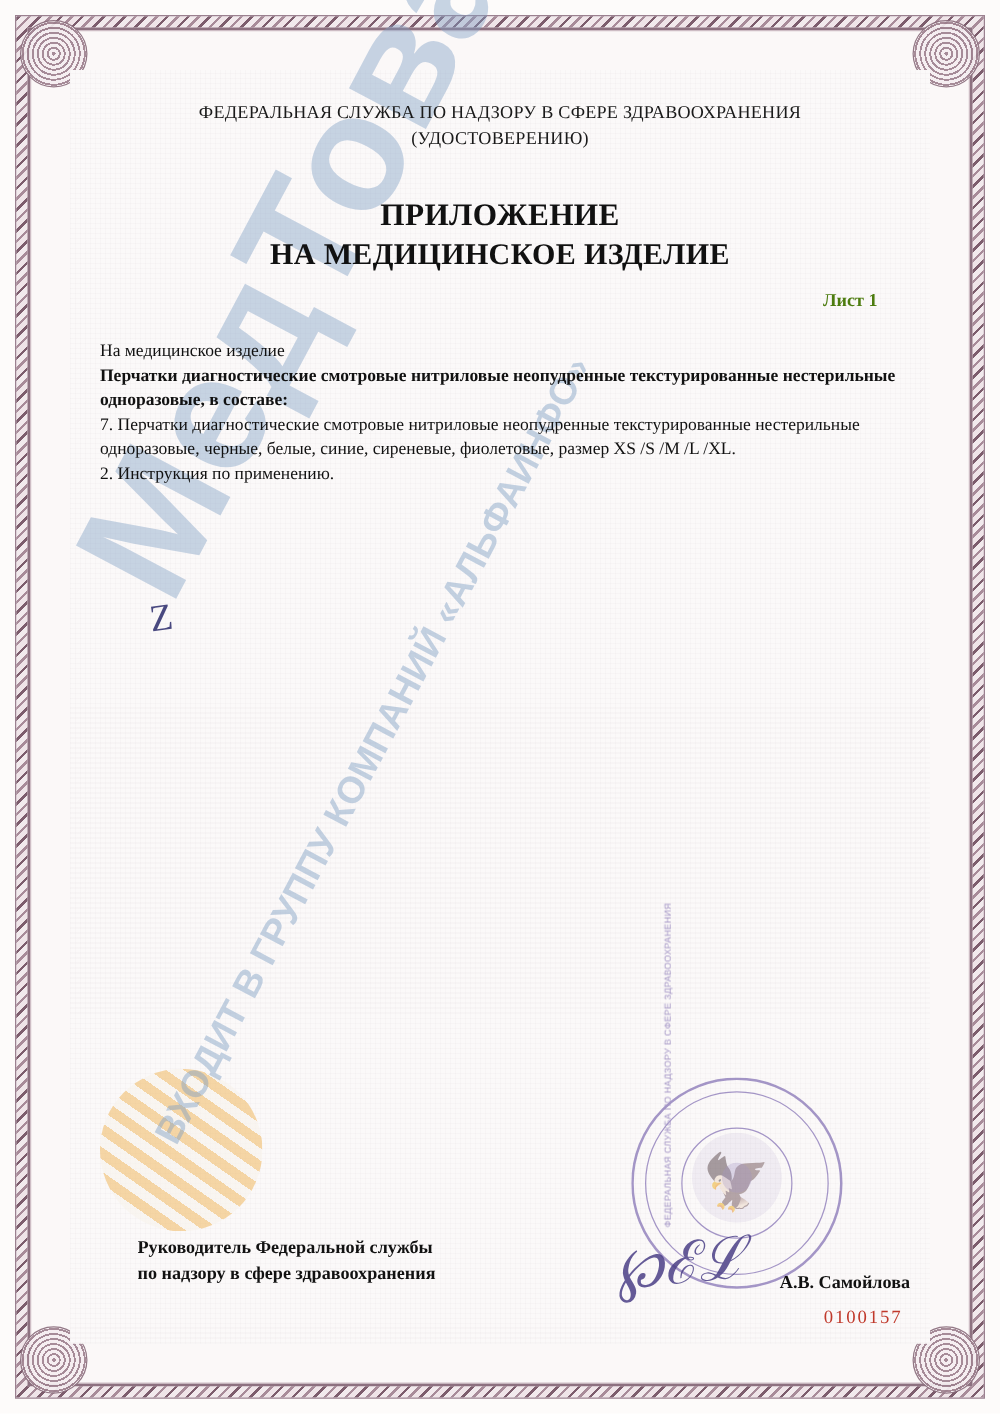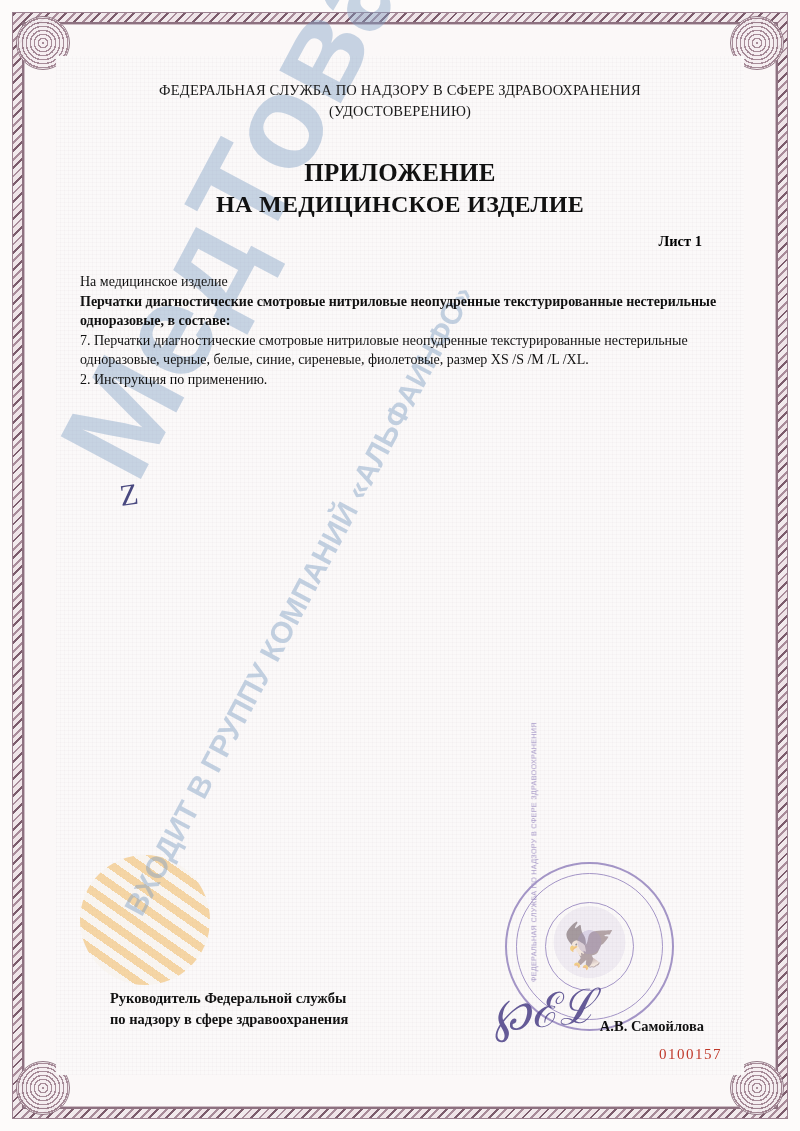"Лист 1" .sheet { color: #000000 -> #4d7c0f }
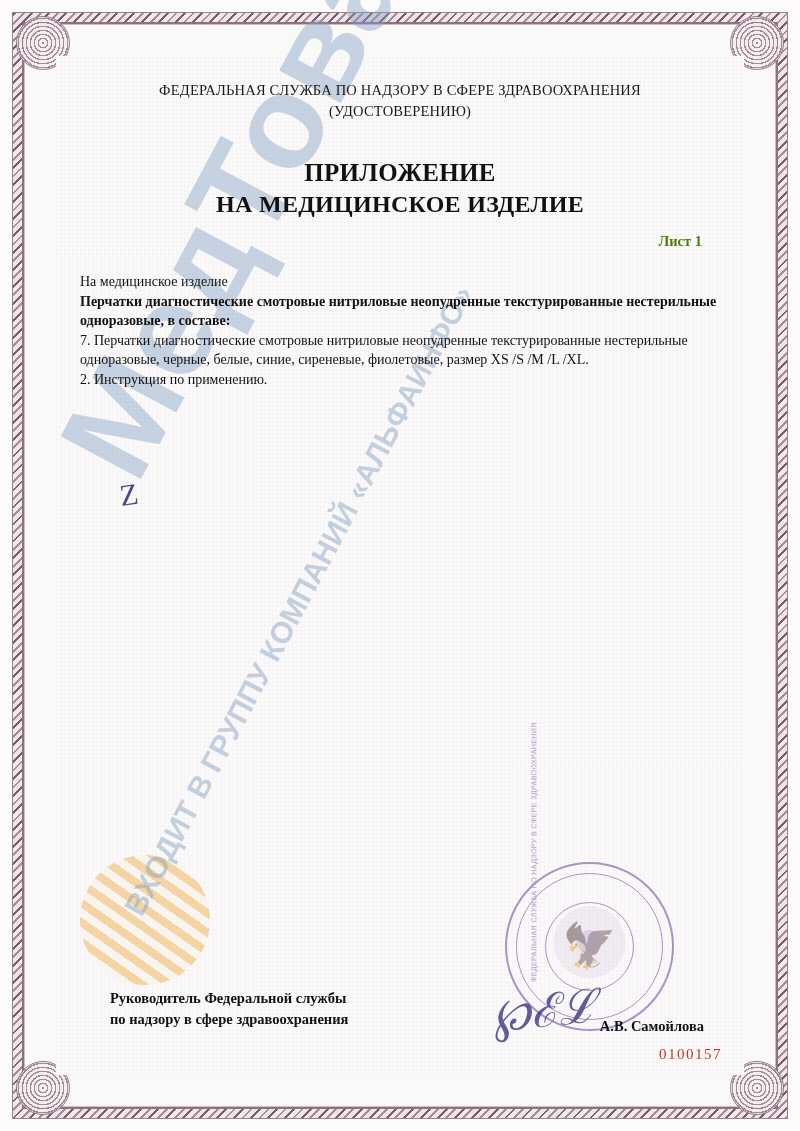"А.В. Самойлова" .fio { right: 96px -> 72px }
